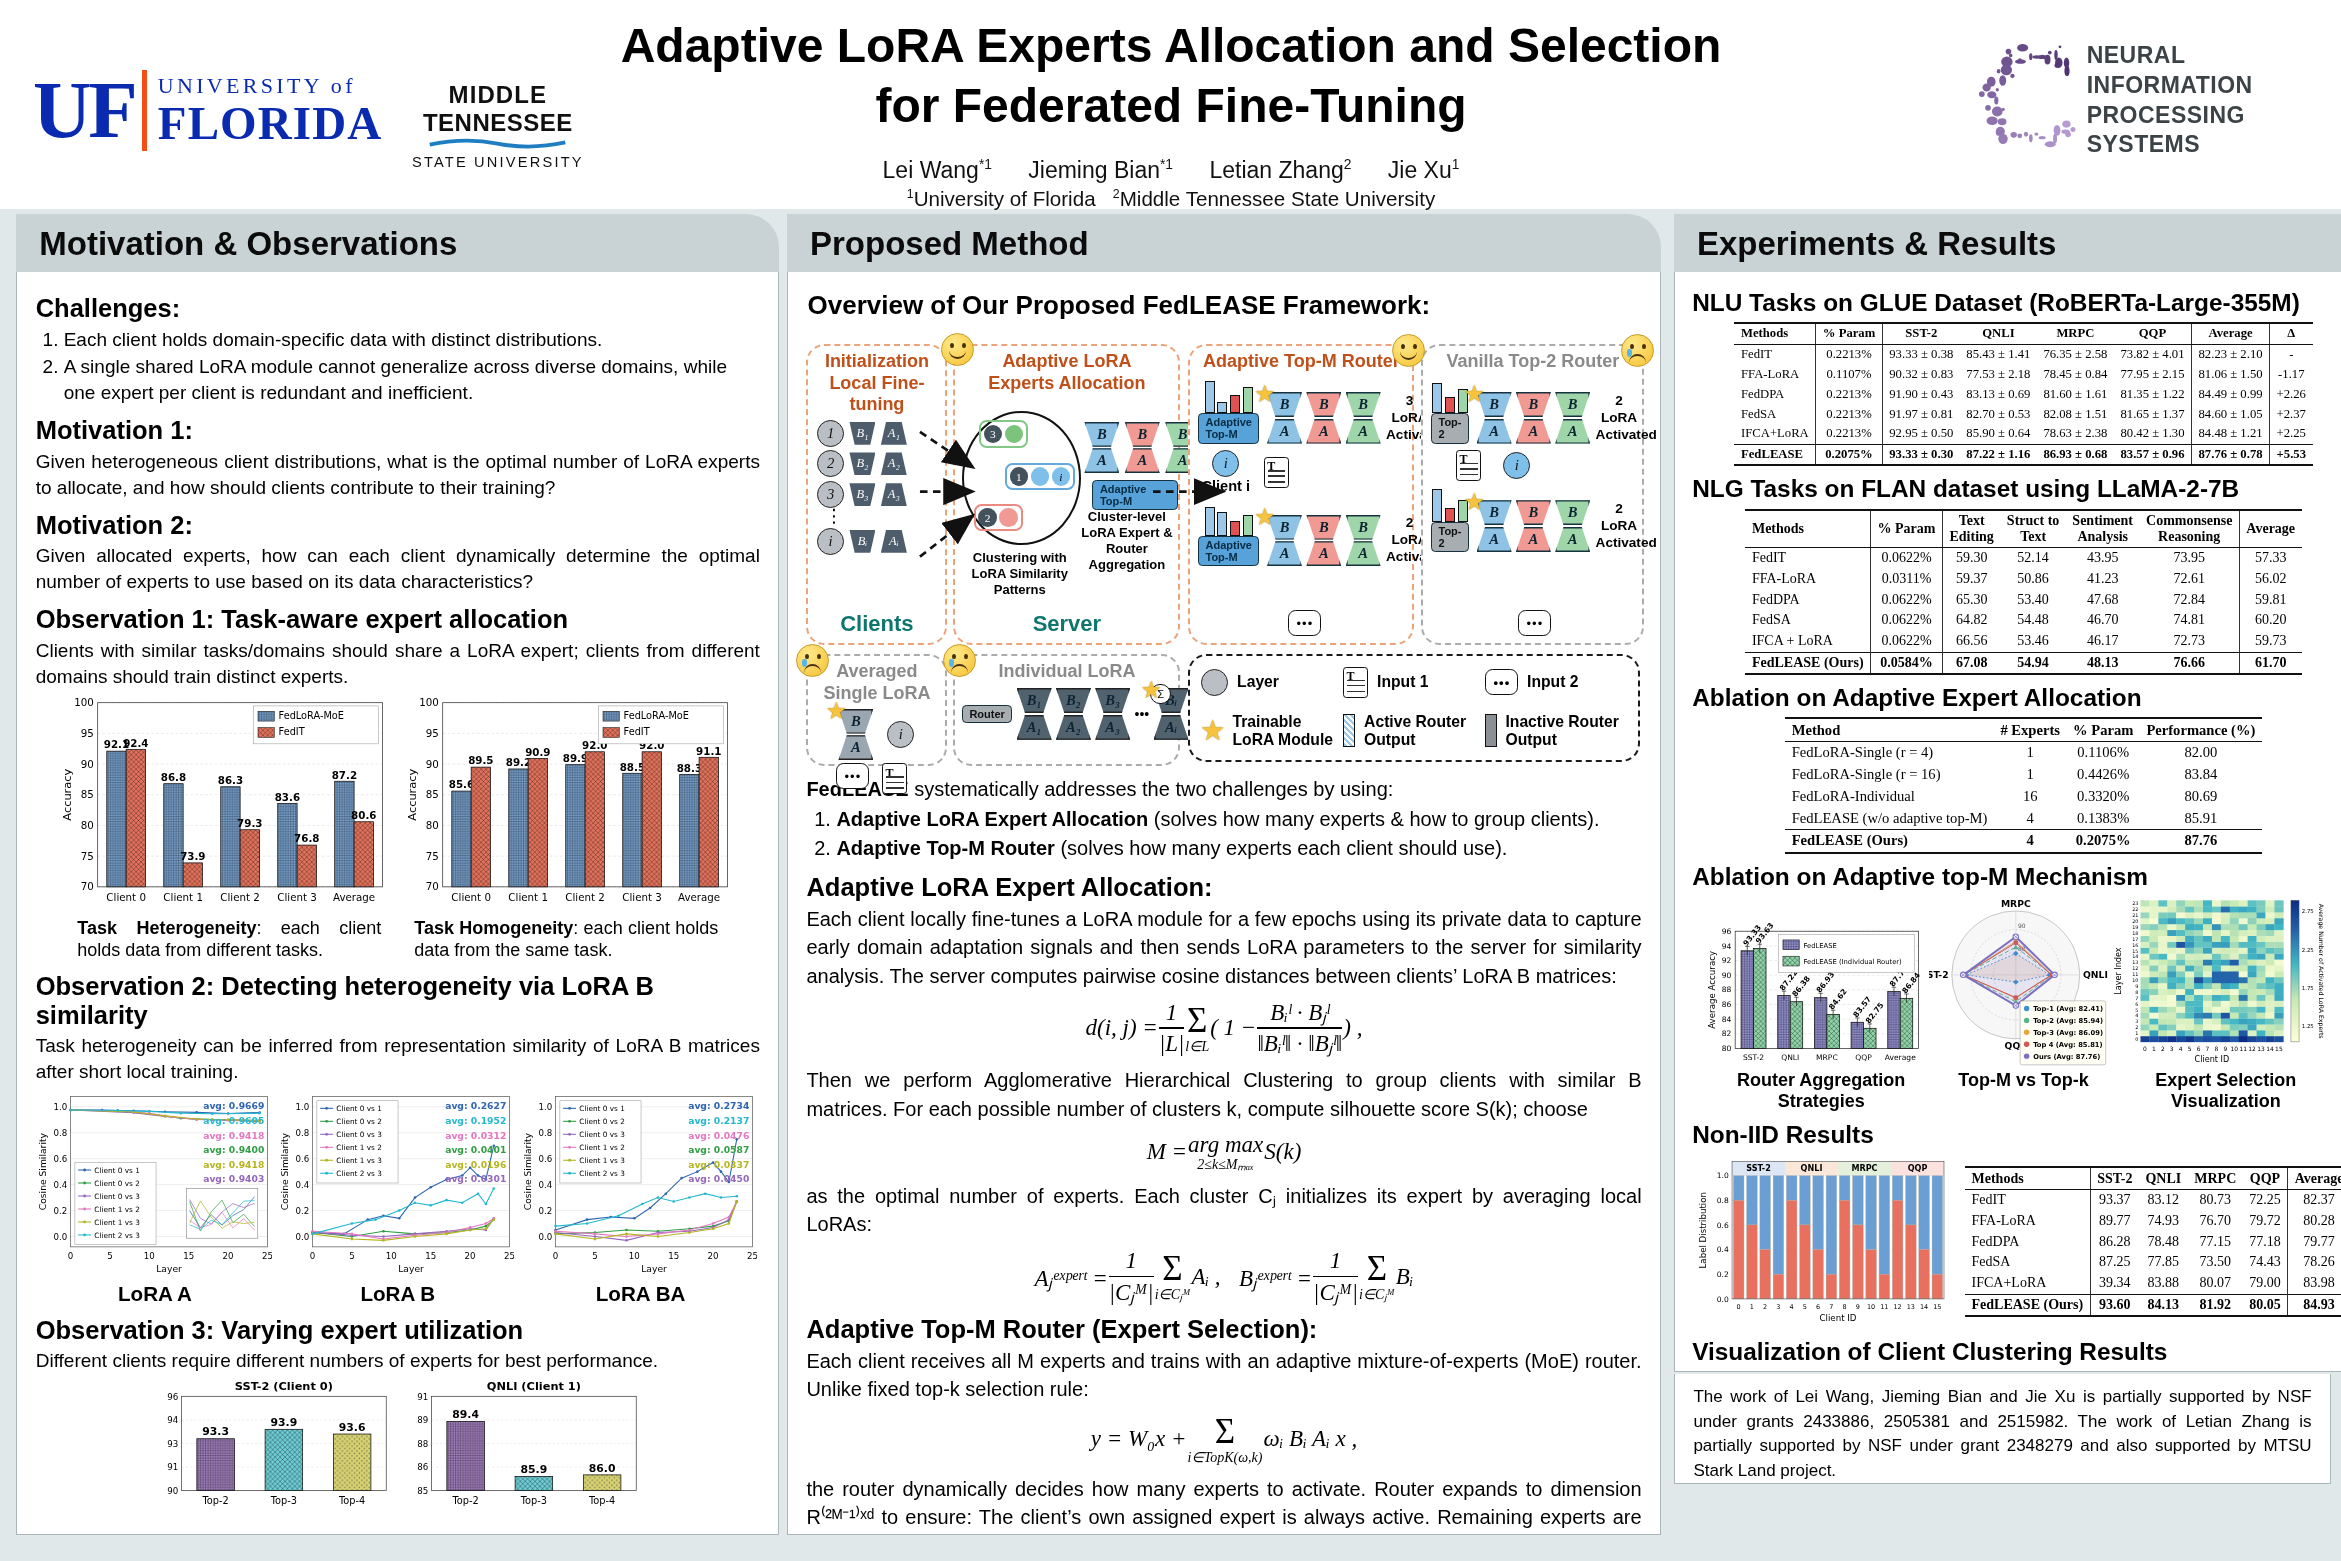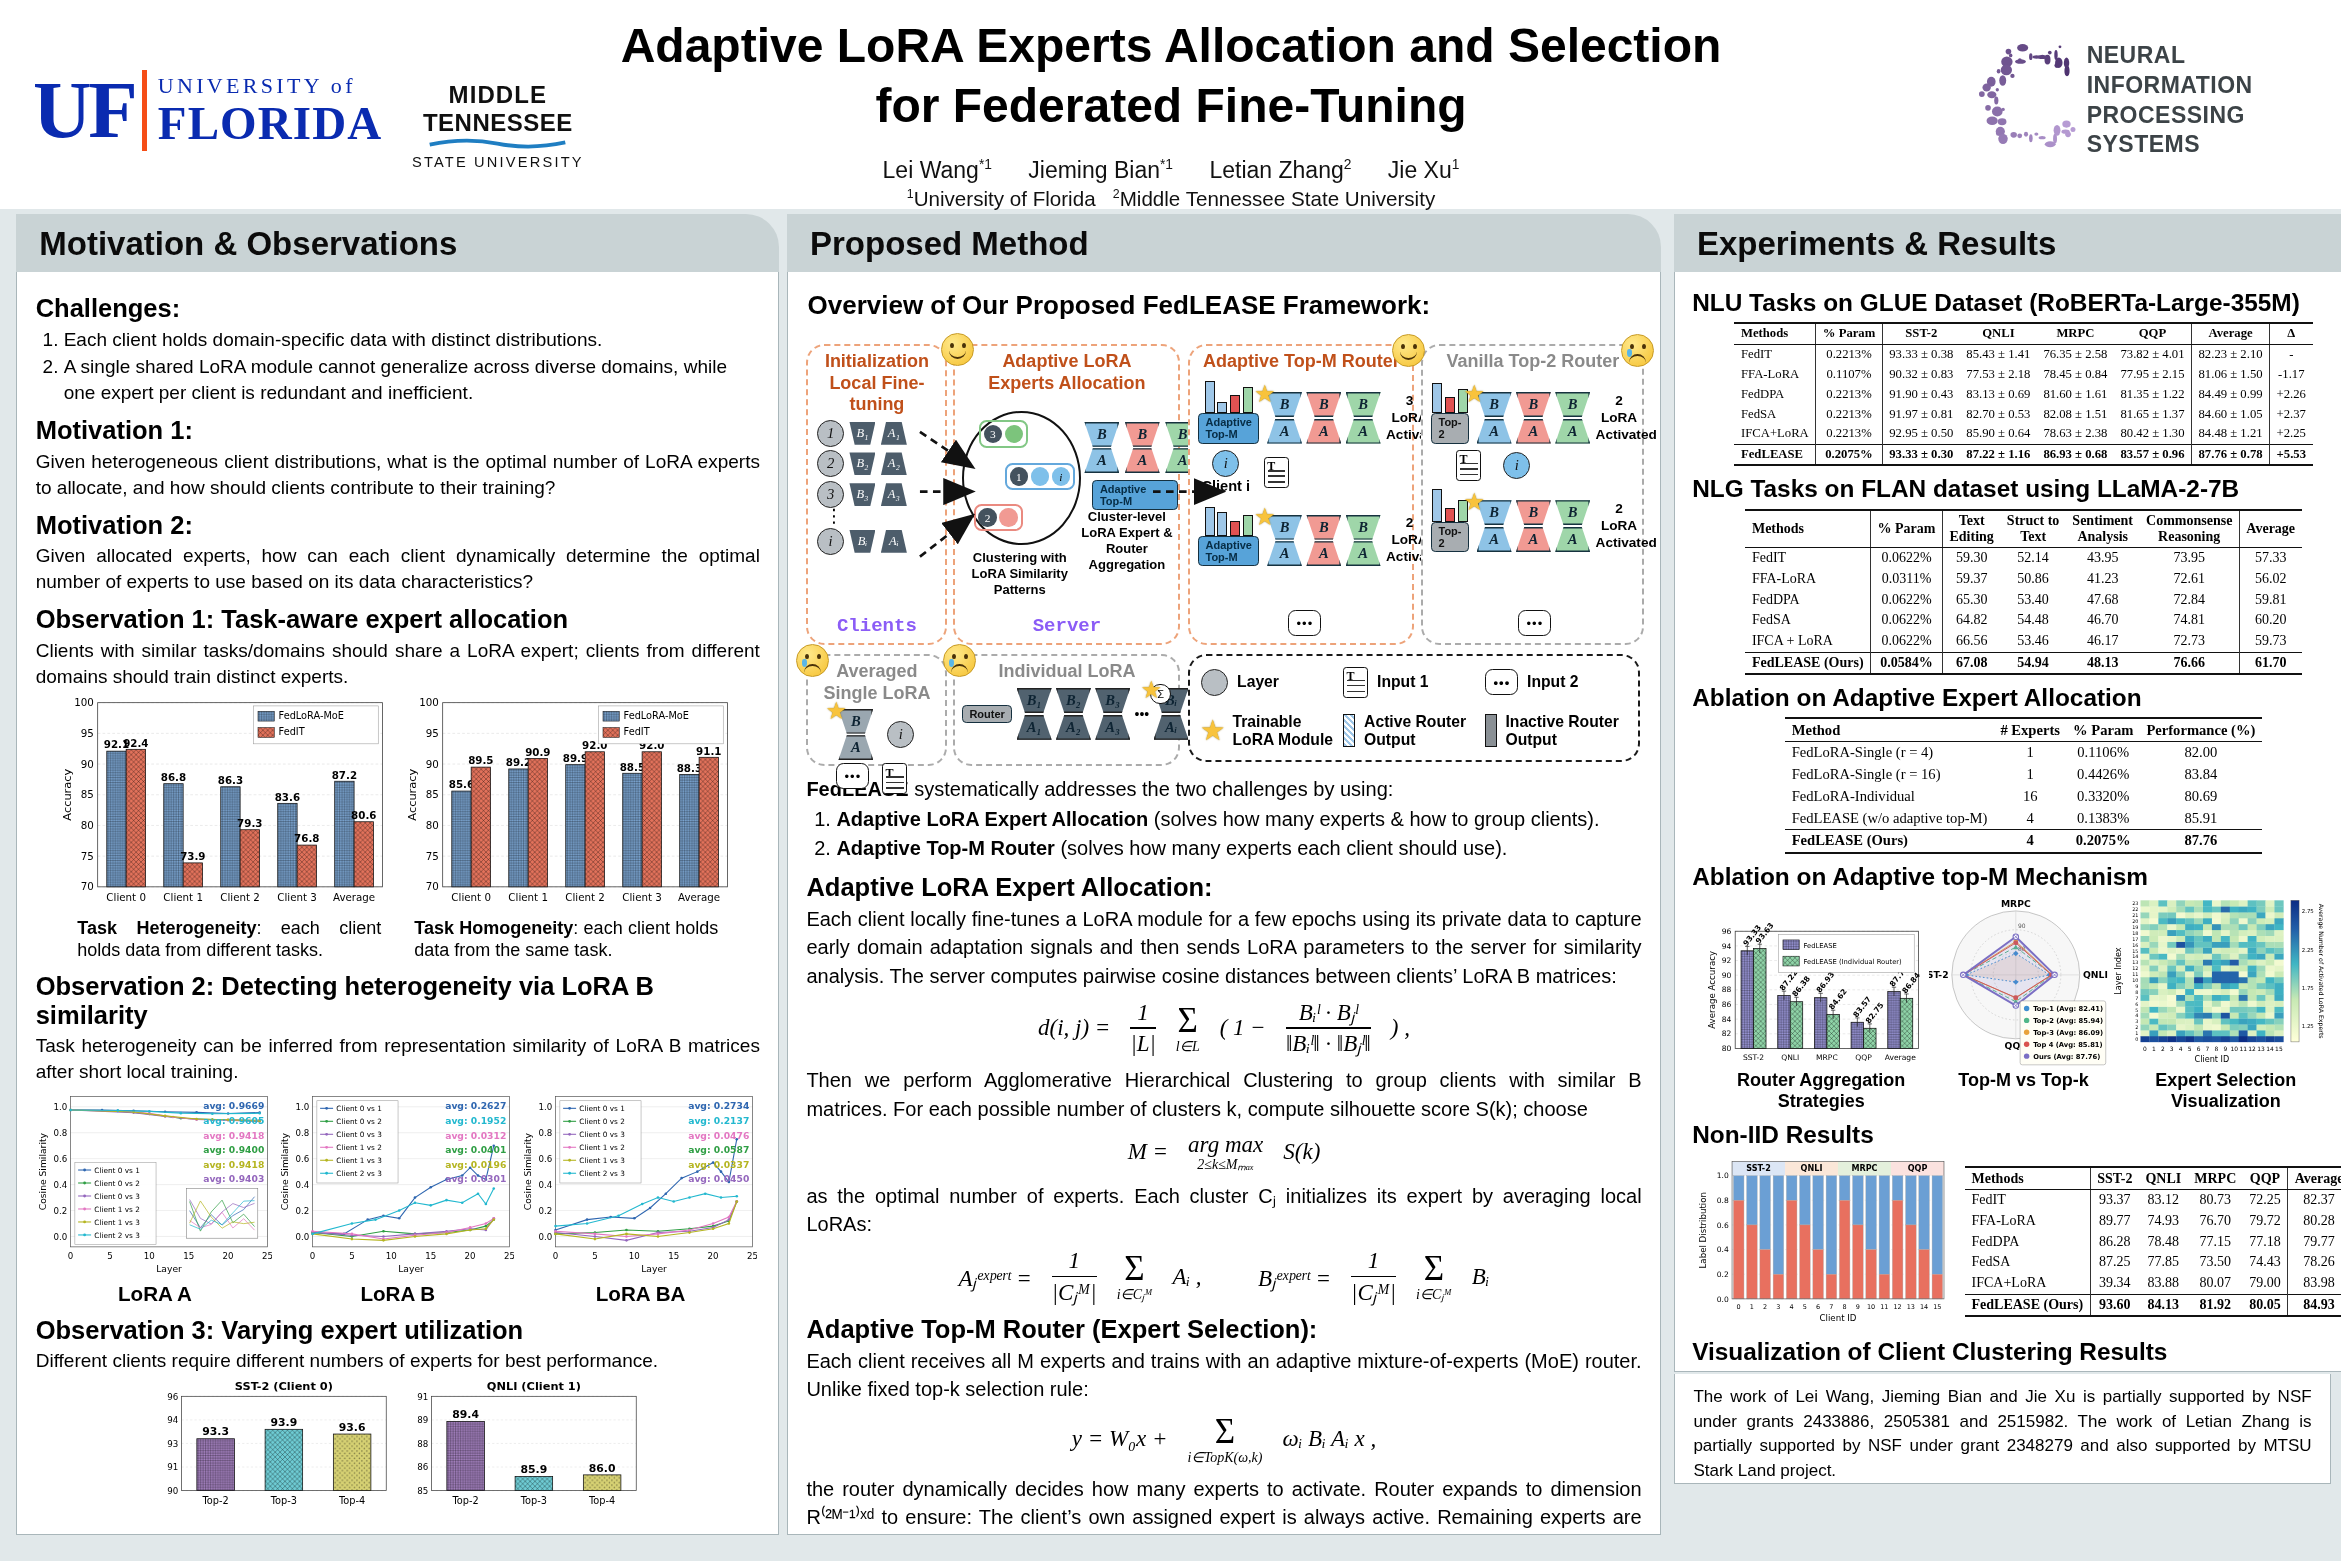"Clients" .fbottom { color: #8b5cf6 -> #0f766e; font-family: Liberation Mono, monospace -> none; font-size: 19px -> 22px }
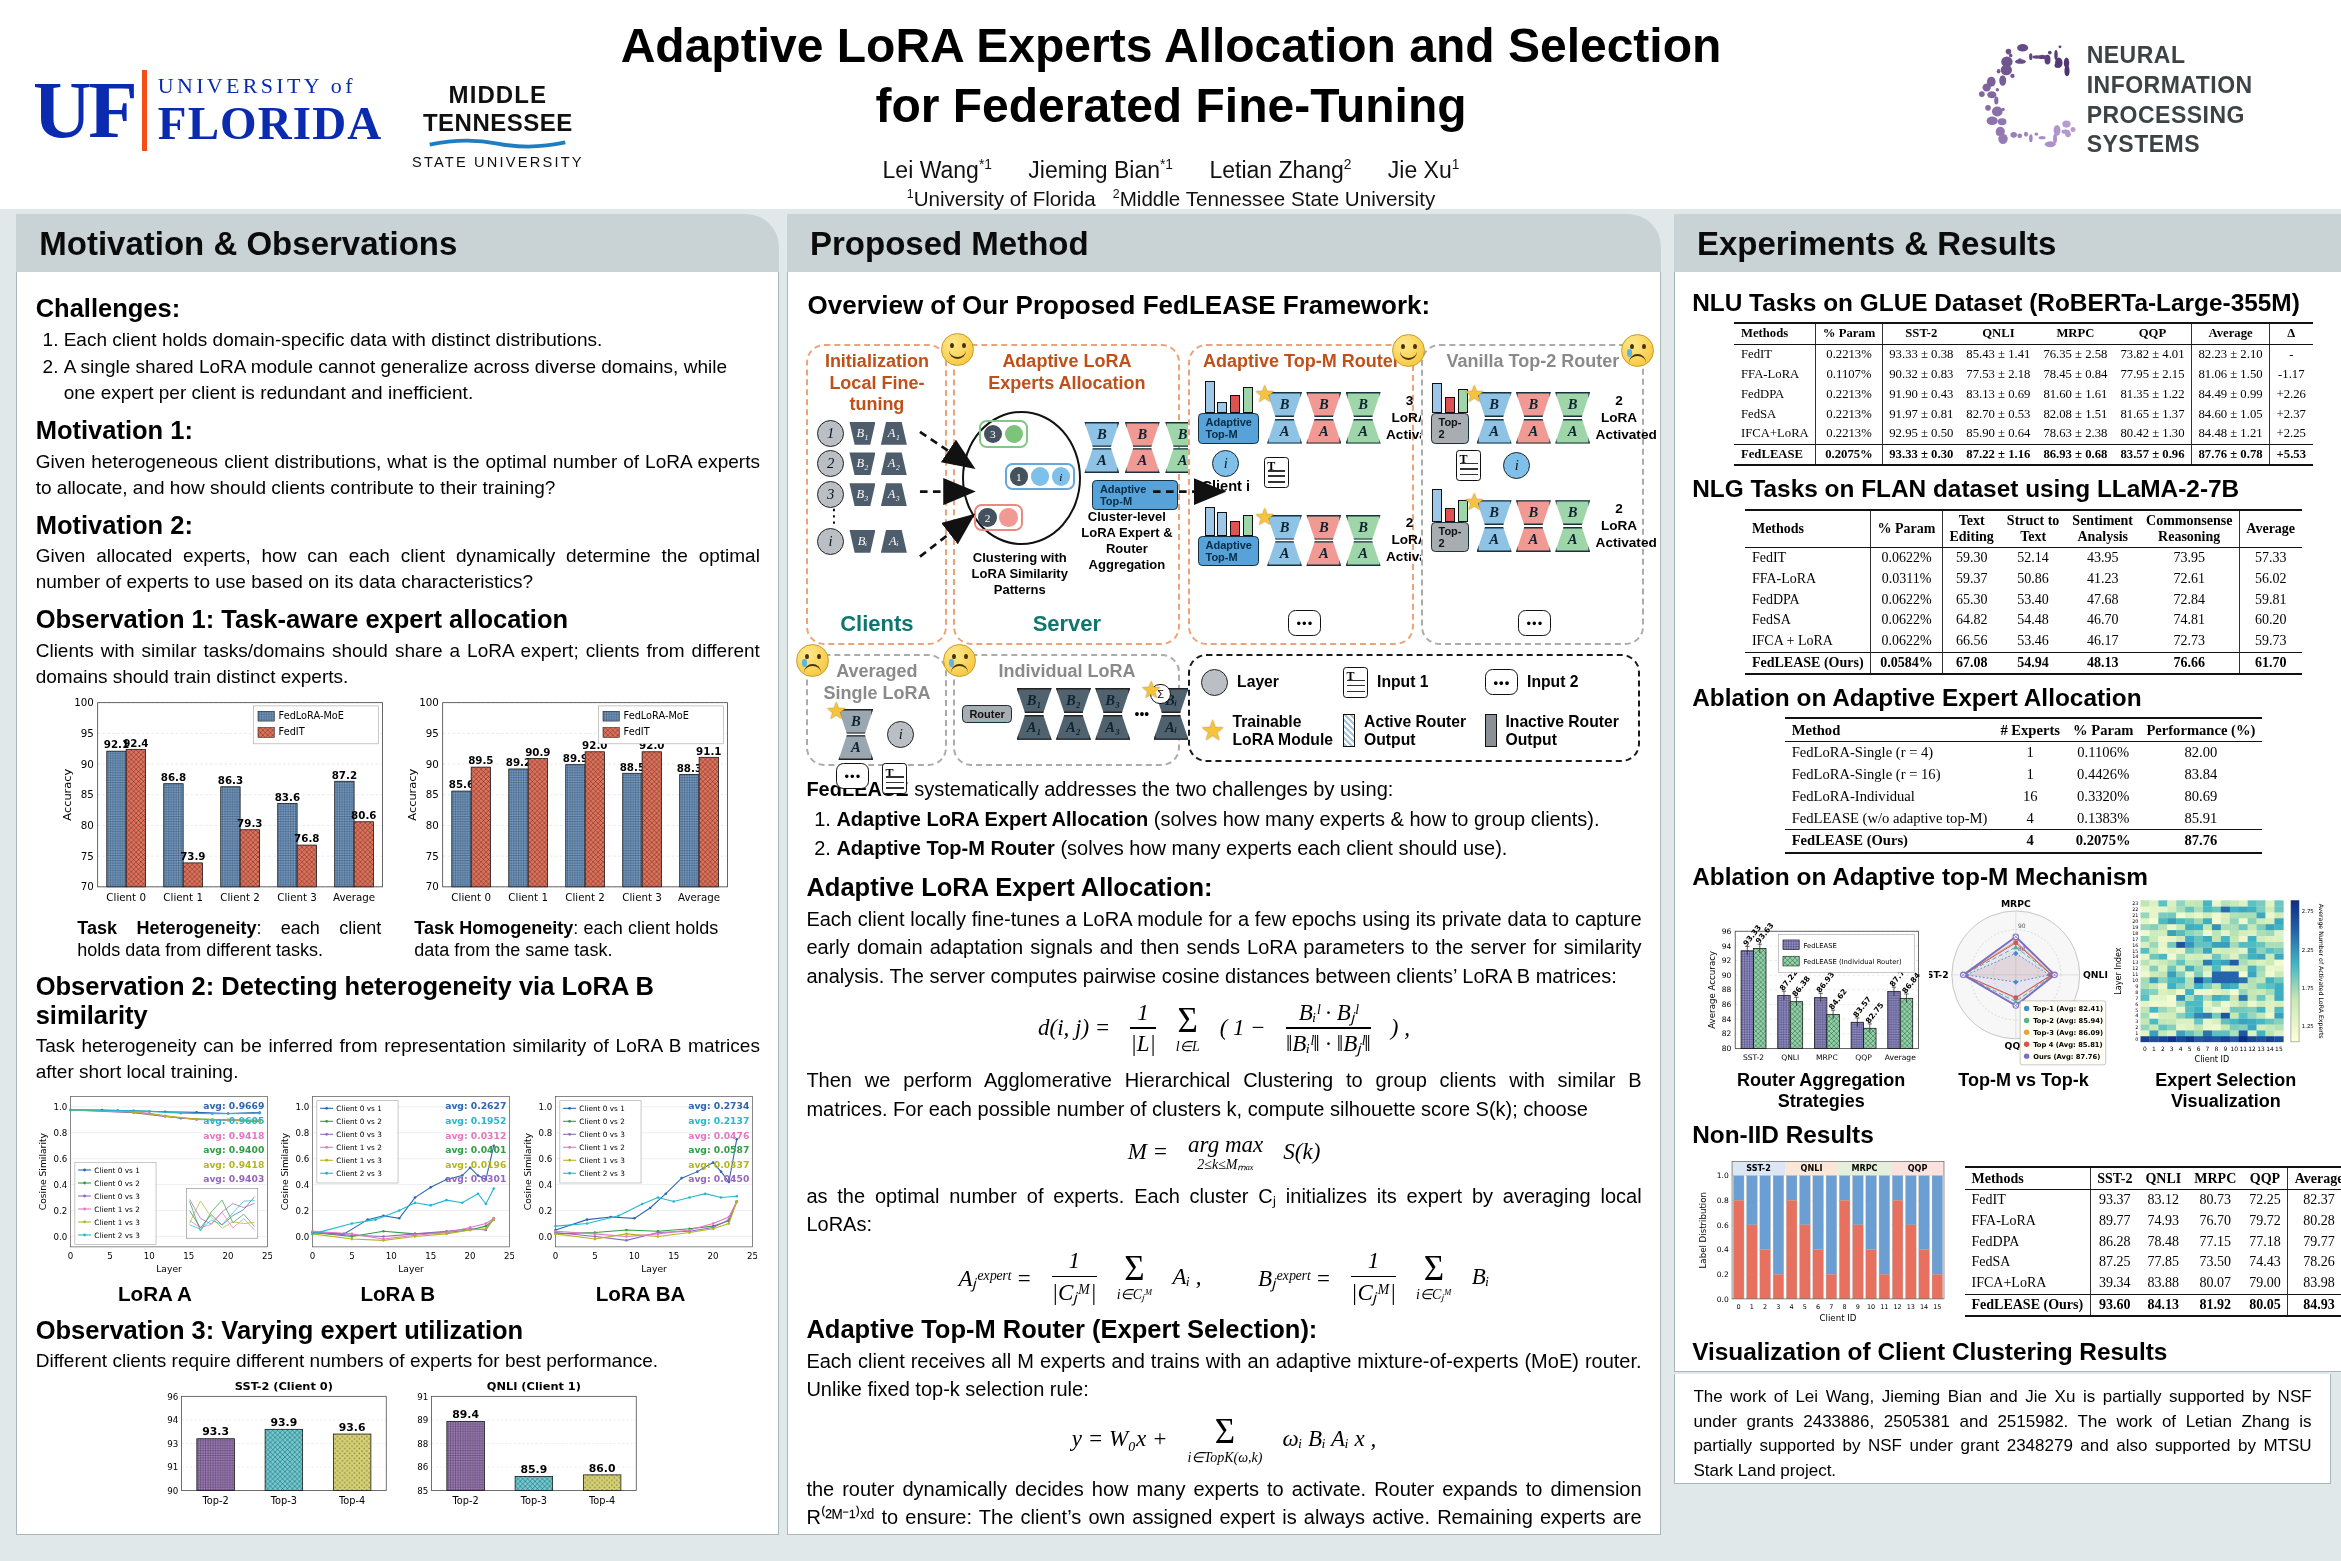"d(i, j) =" .formula { gap: 20px -> 1px }
